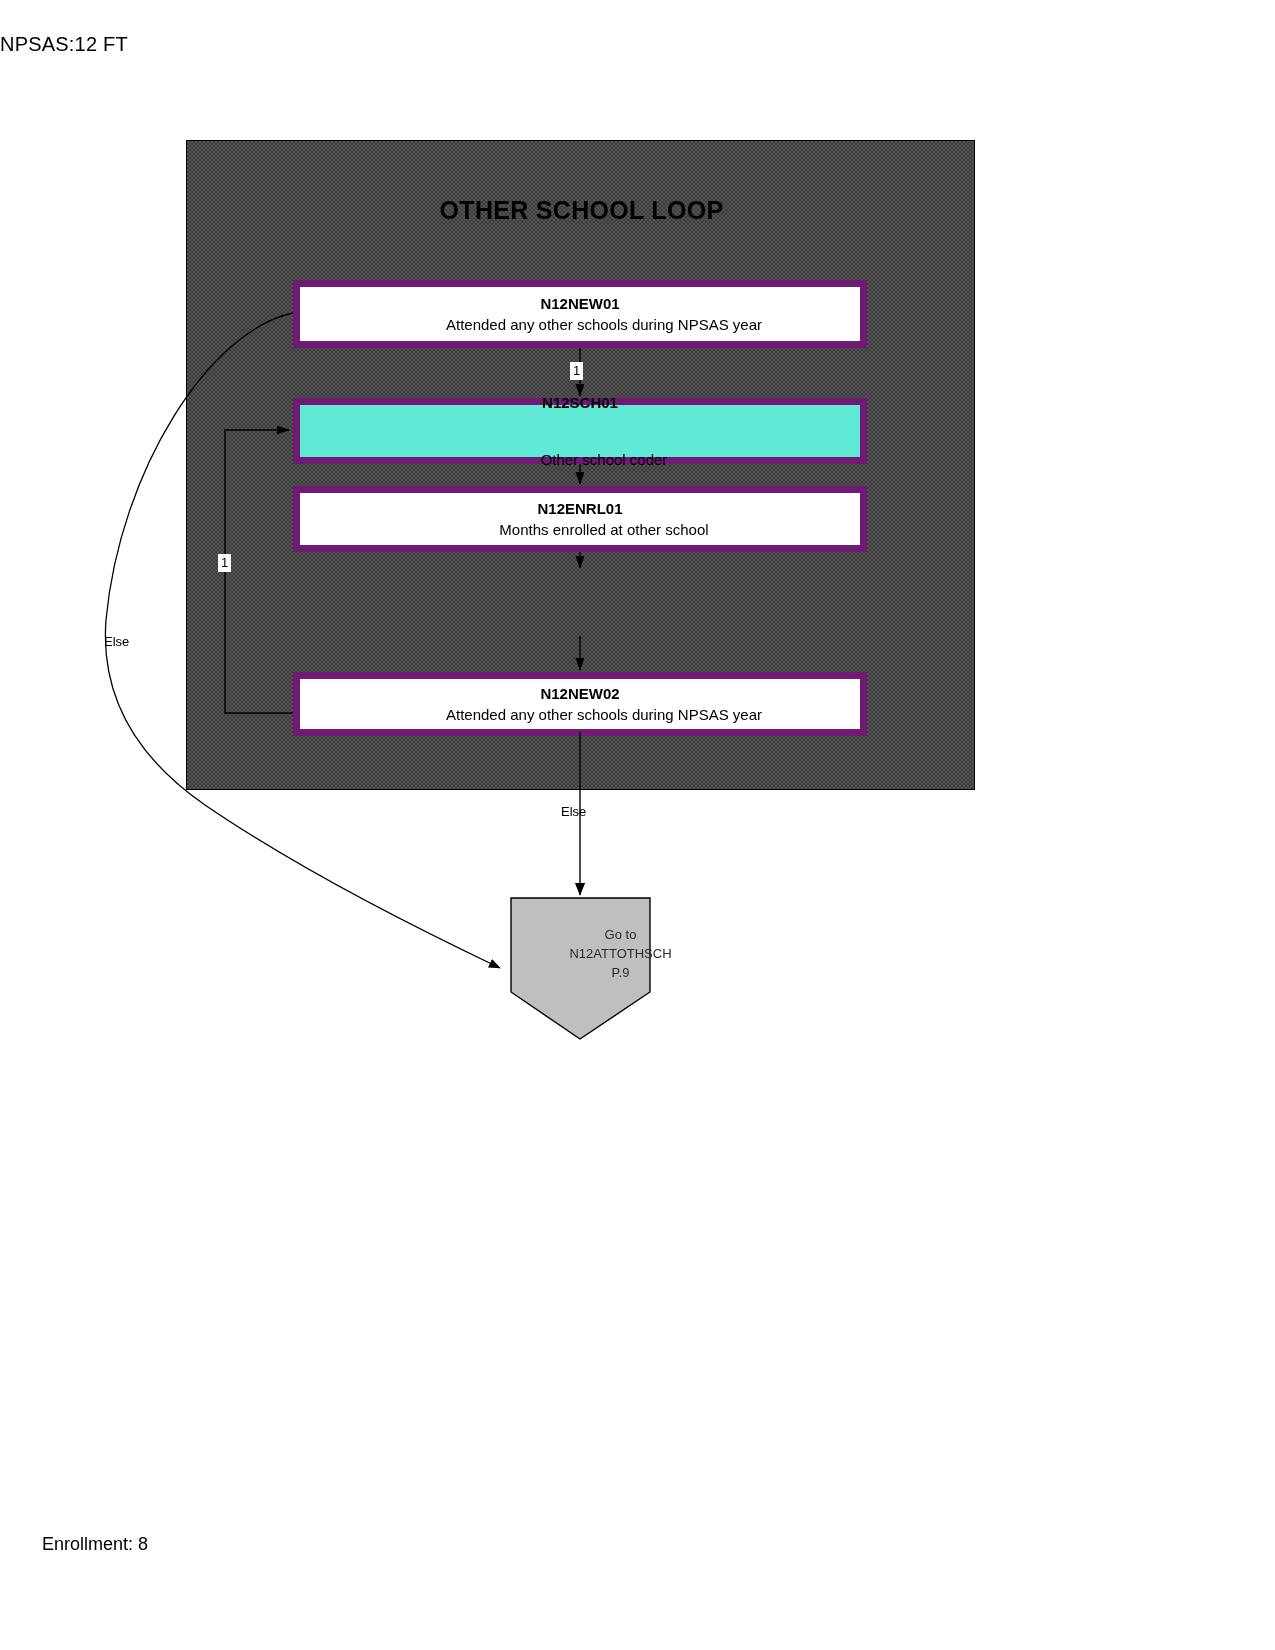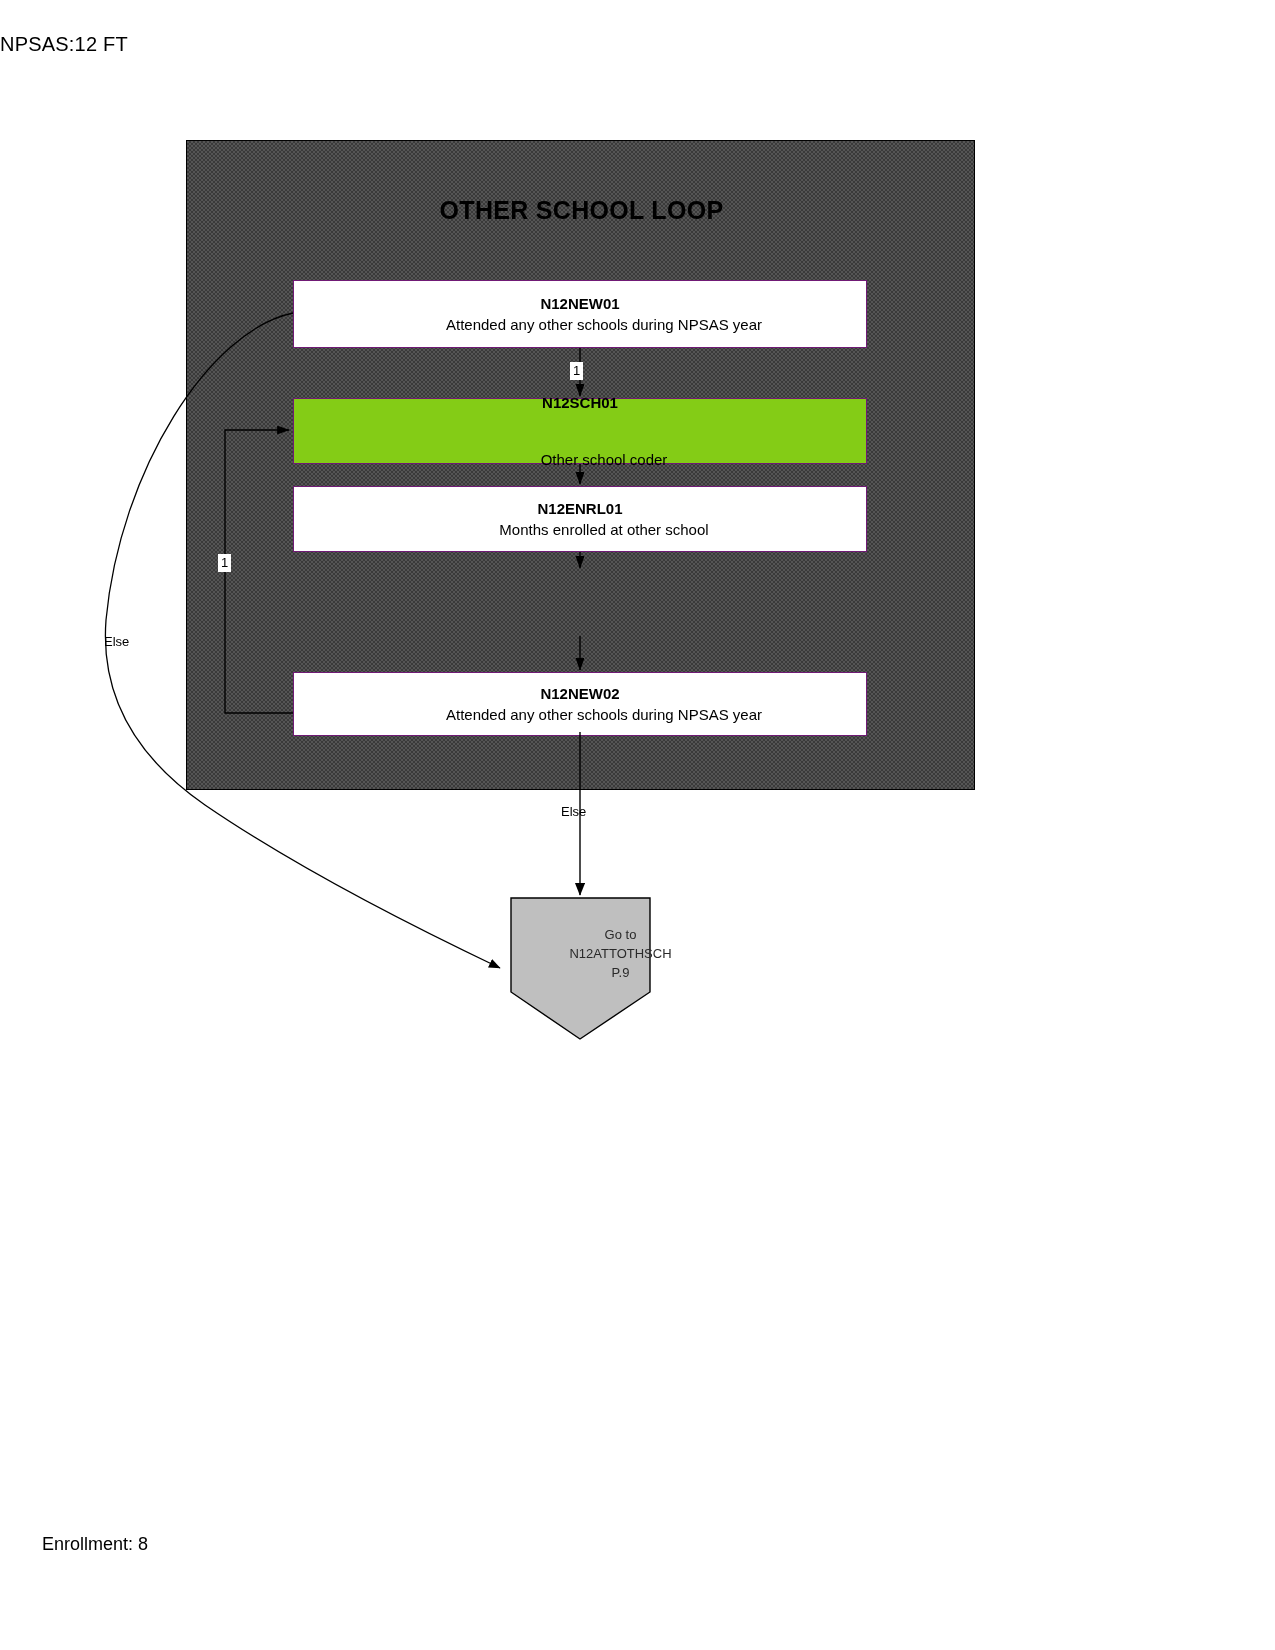"N12NEW01" .node { border: 1px solid #701a75 -> 7px solid #701a75 }
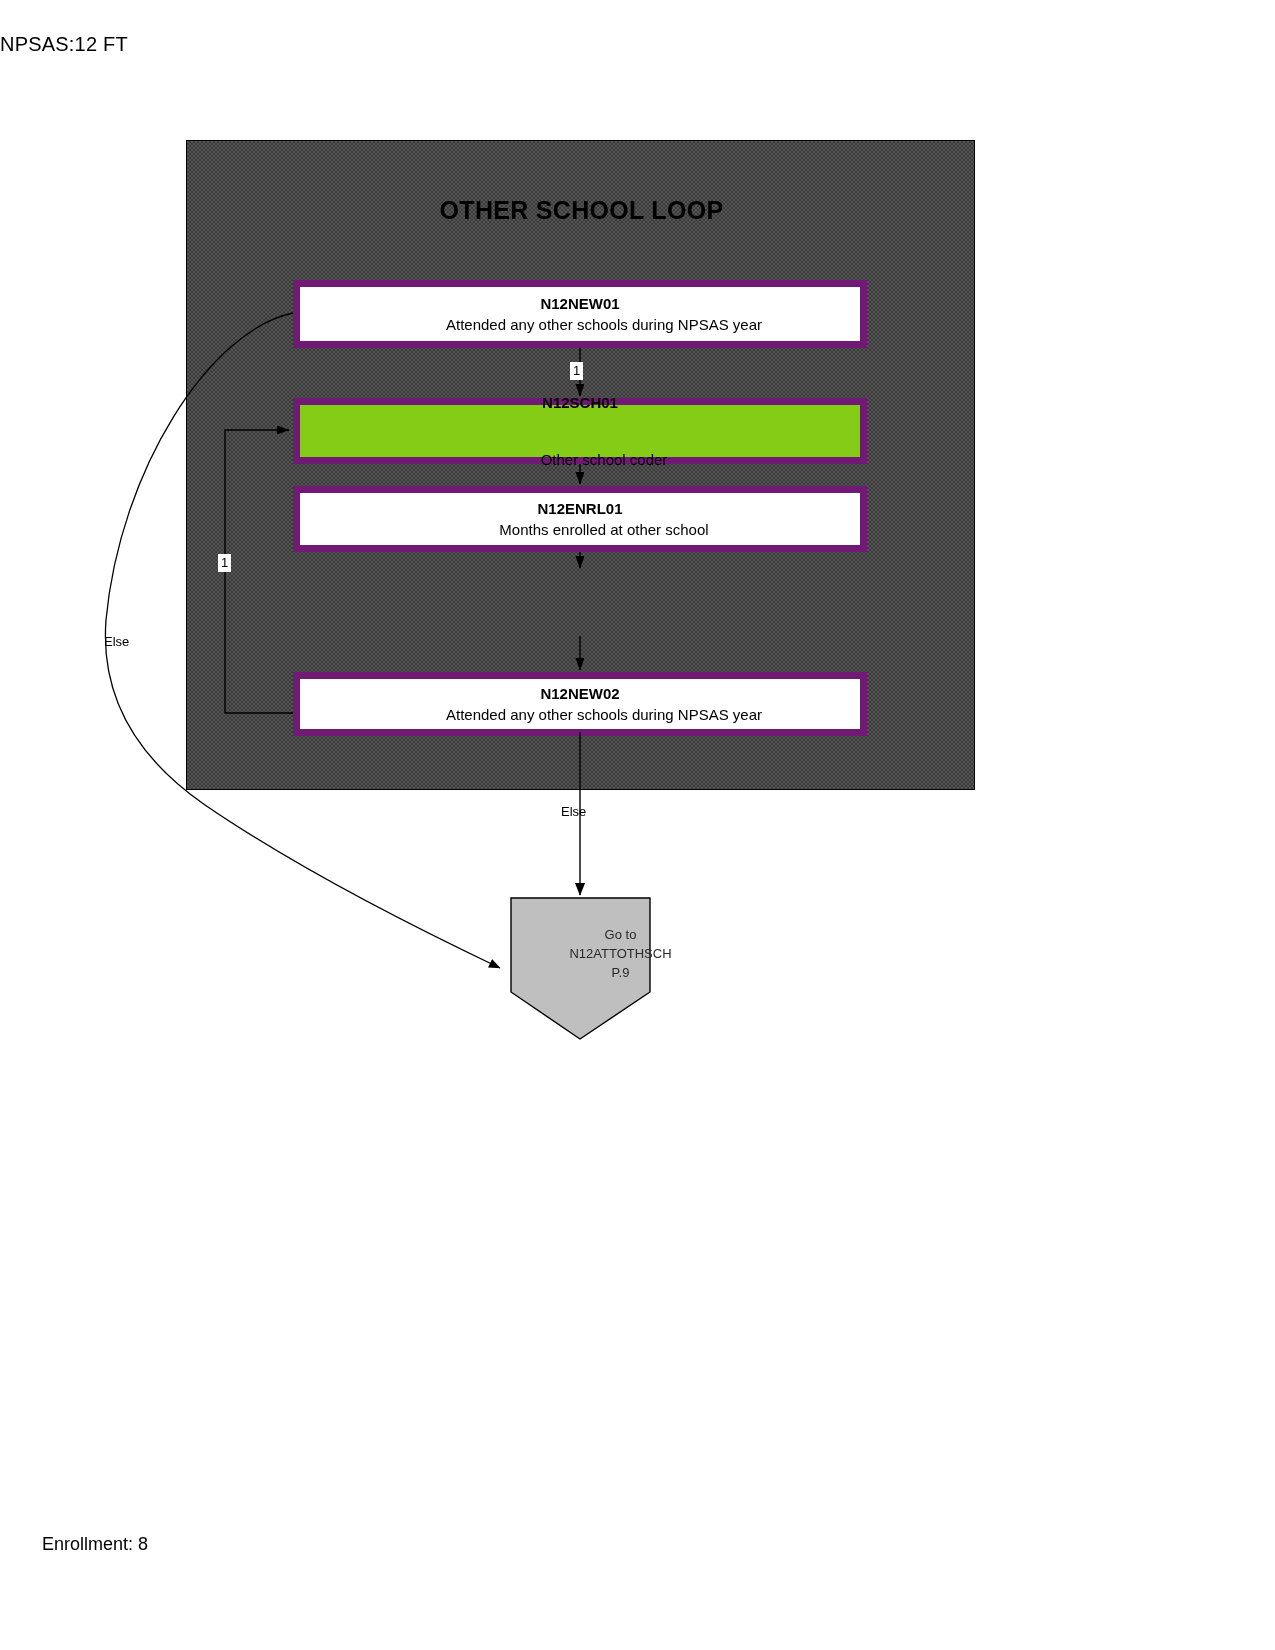"N12SCH01" .node.highlight { background: #84cc16 -> #5eead4 }
